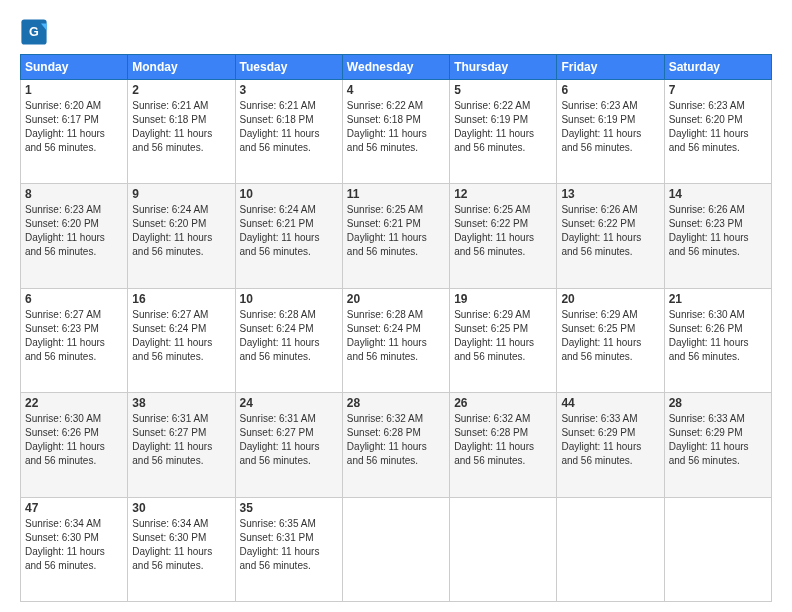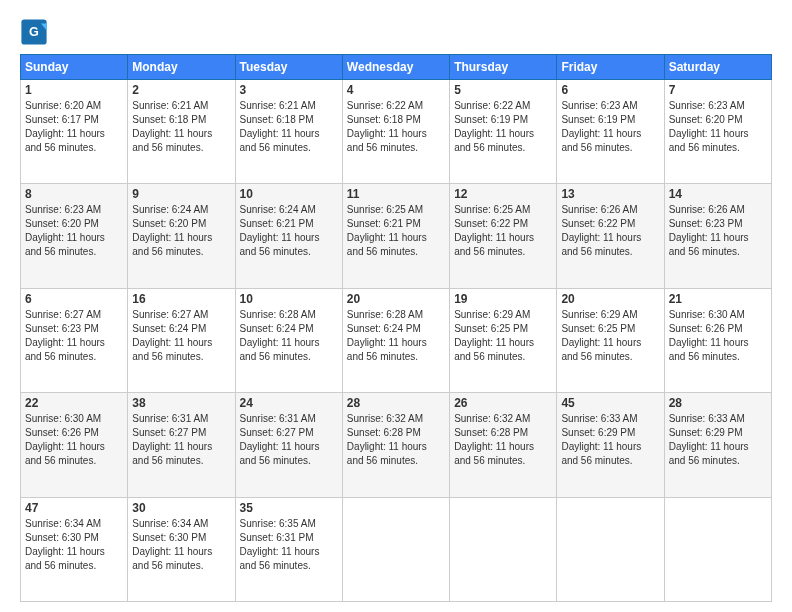"45" span.day-num { text: 45 -> 44 }
